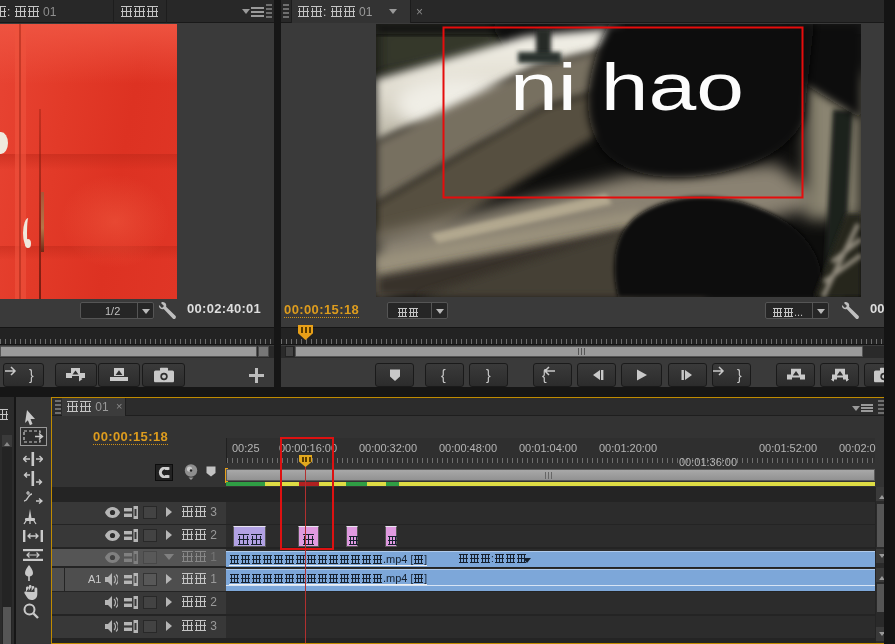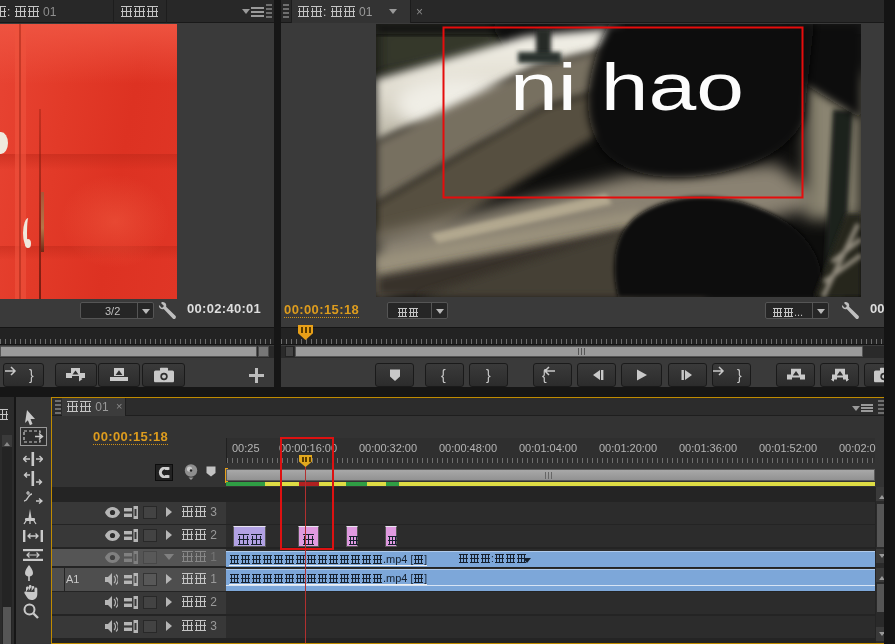"3/2" span.ab { text: 3/2 -> 1/2 }
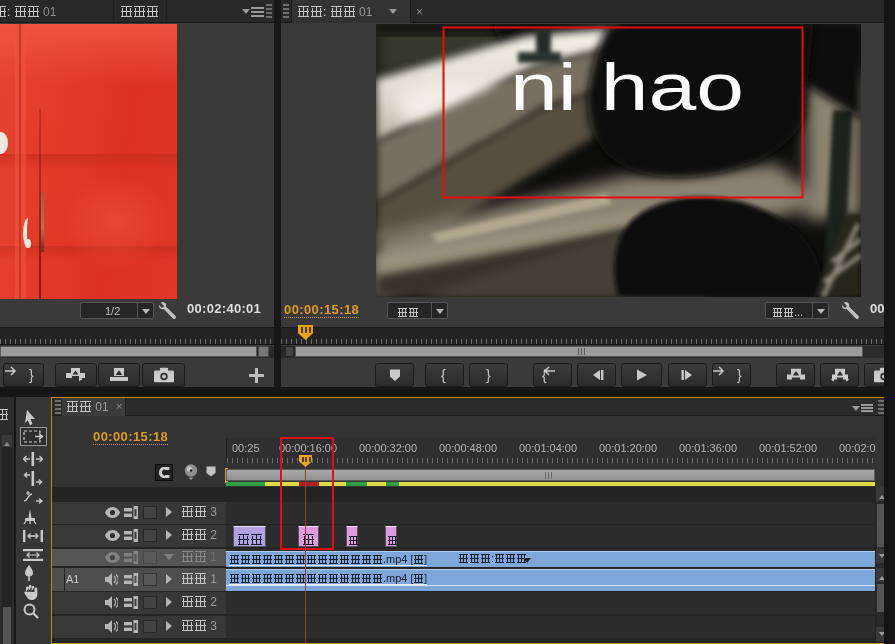"00:01:36:00" span.ab { top: 4px -> 18px }
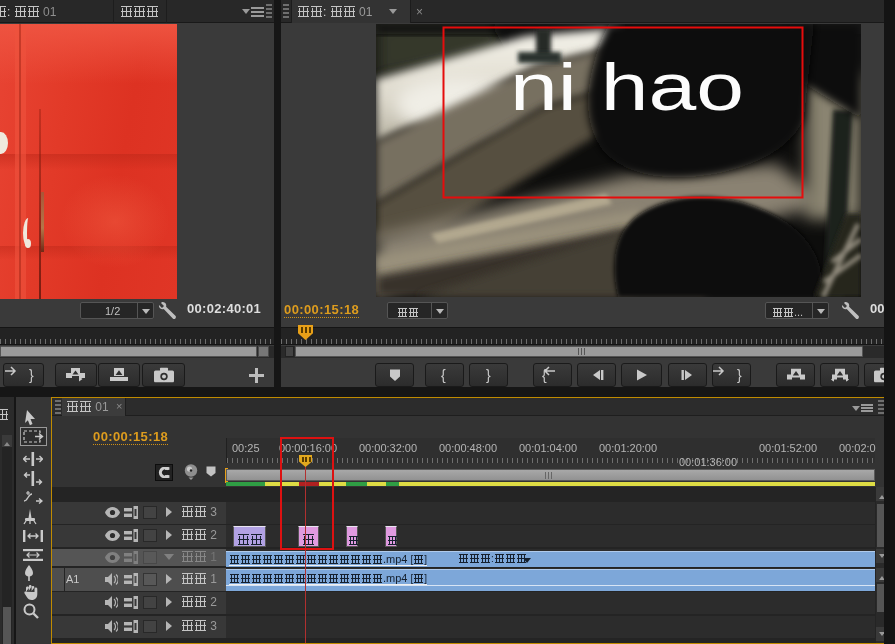"A1" span.ab { left: 1px -> 23px }
